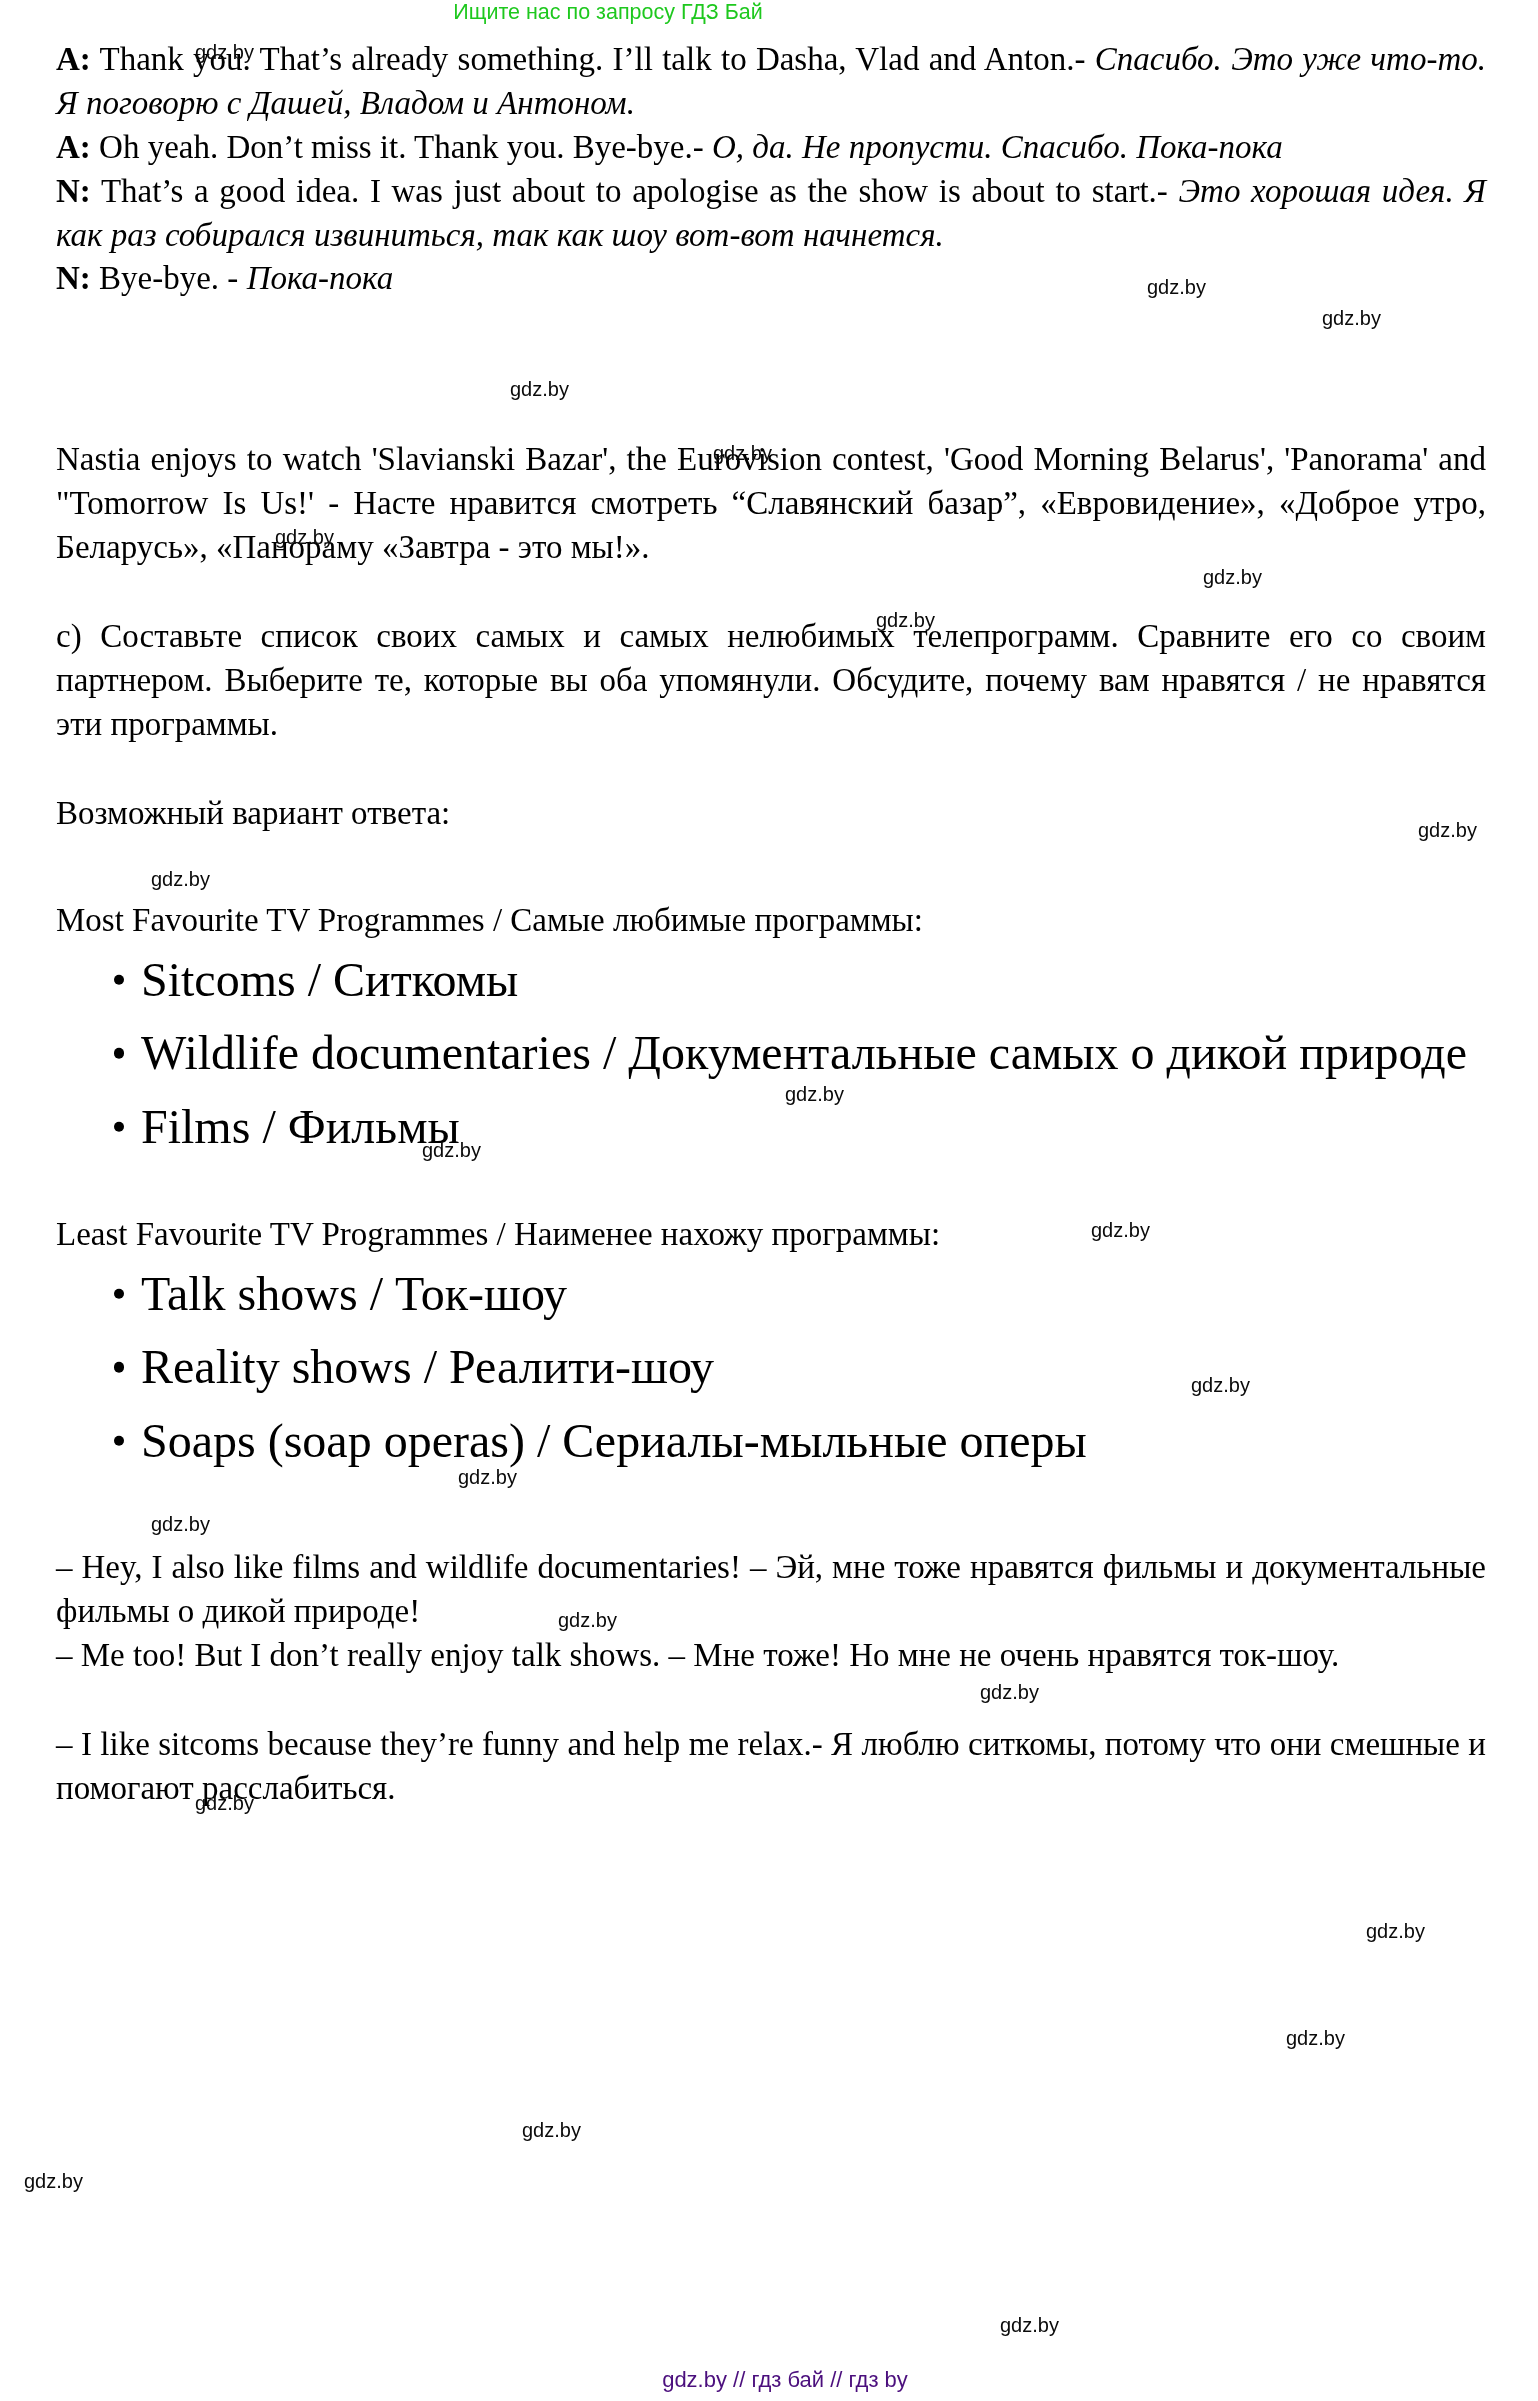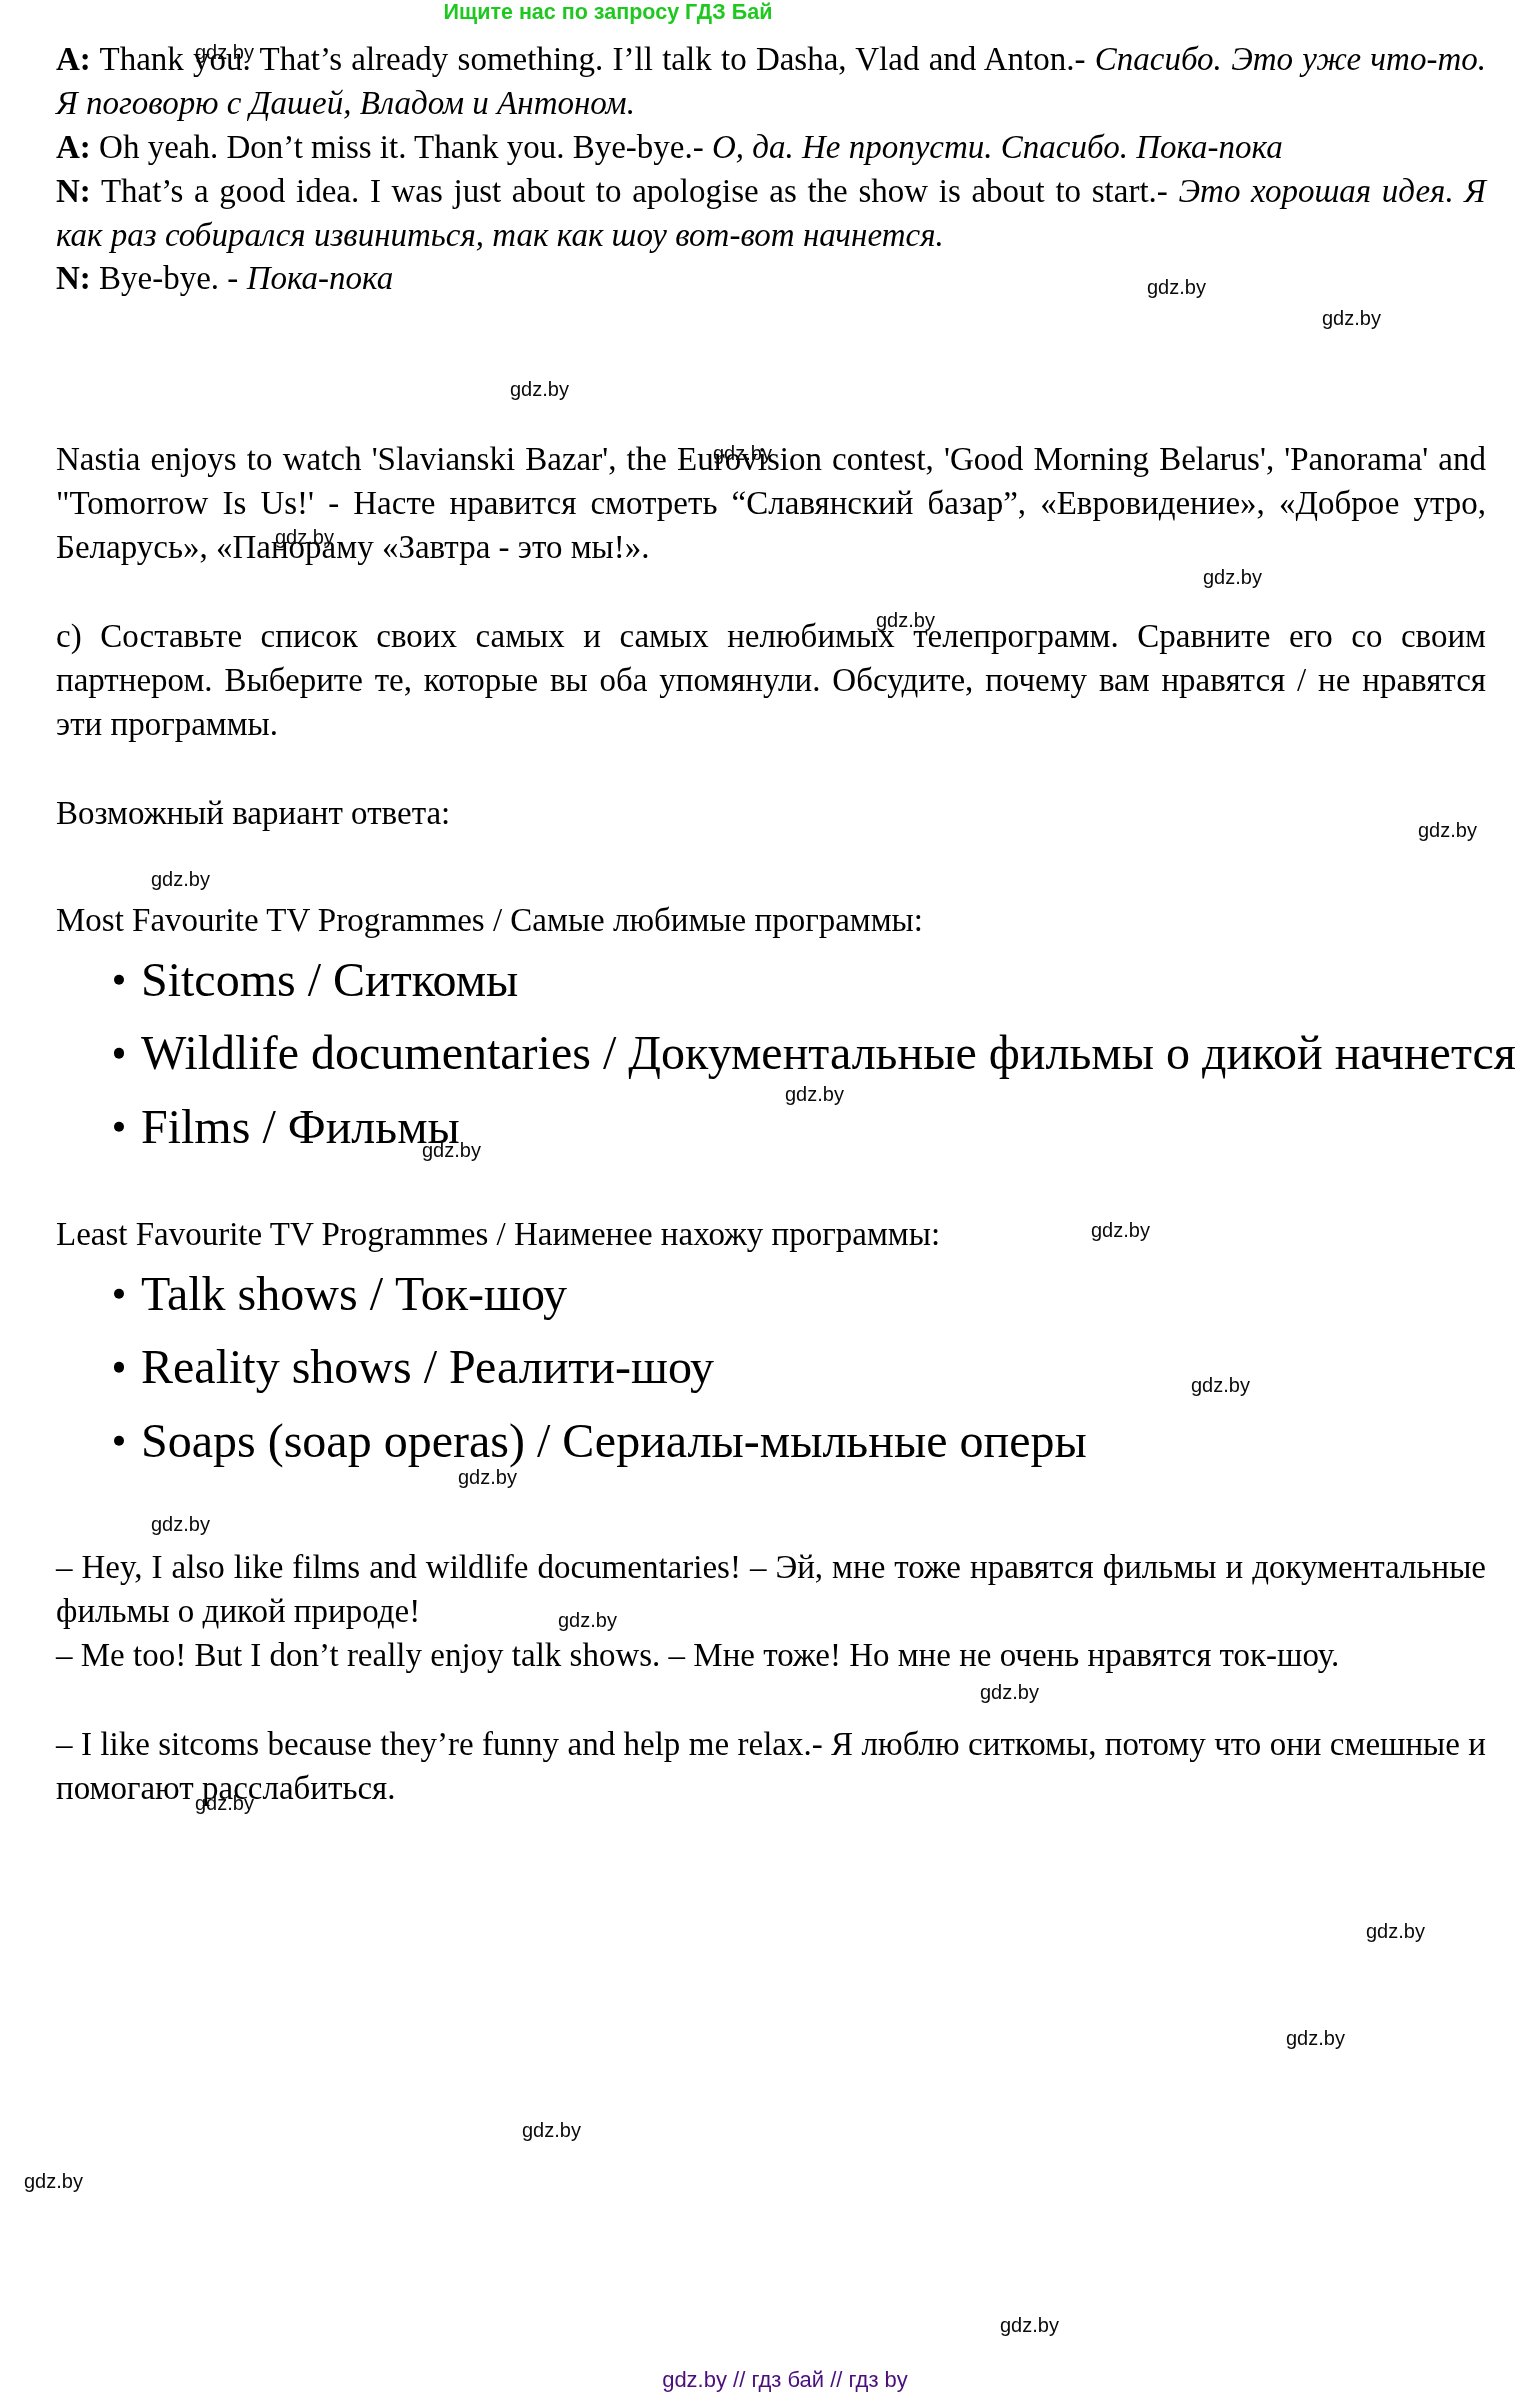"Ищите нас по запросу ГДЗ" #site-banner { font-weight: bold -> normal }
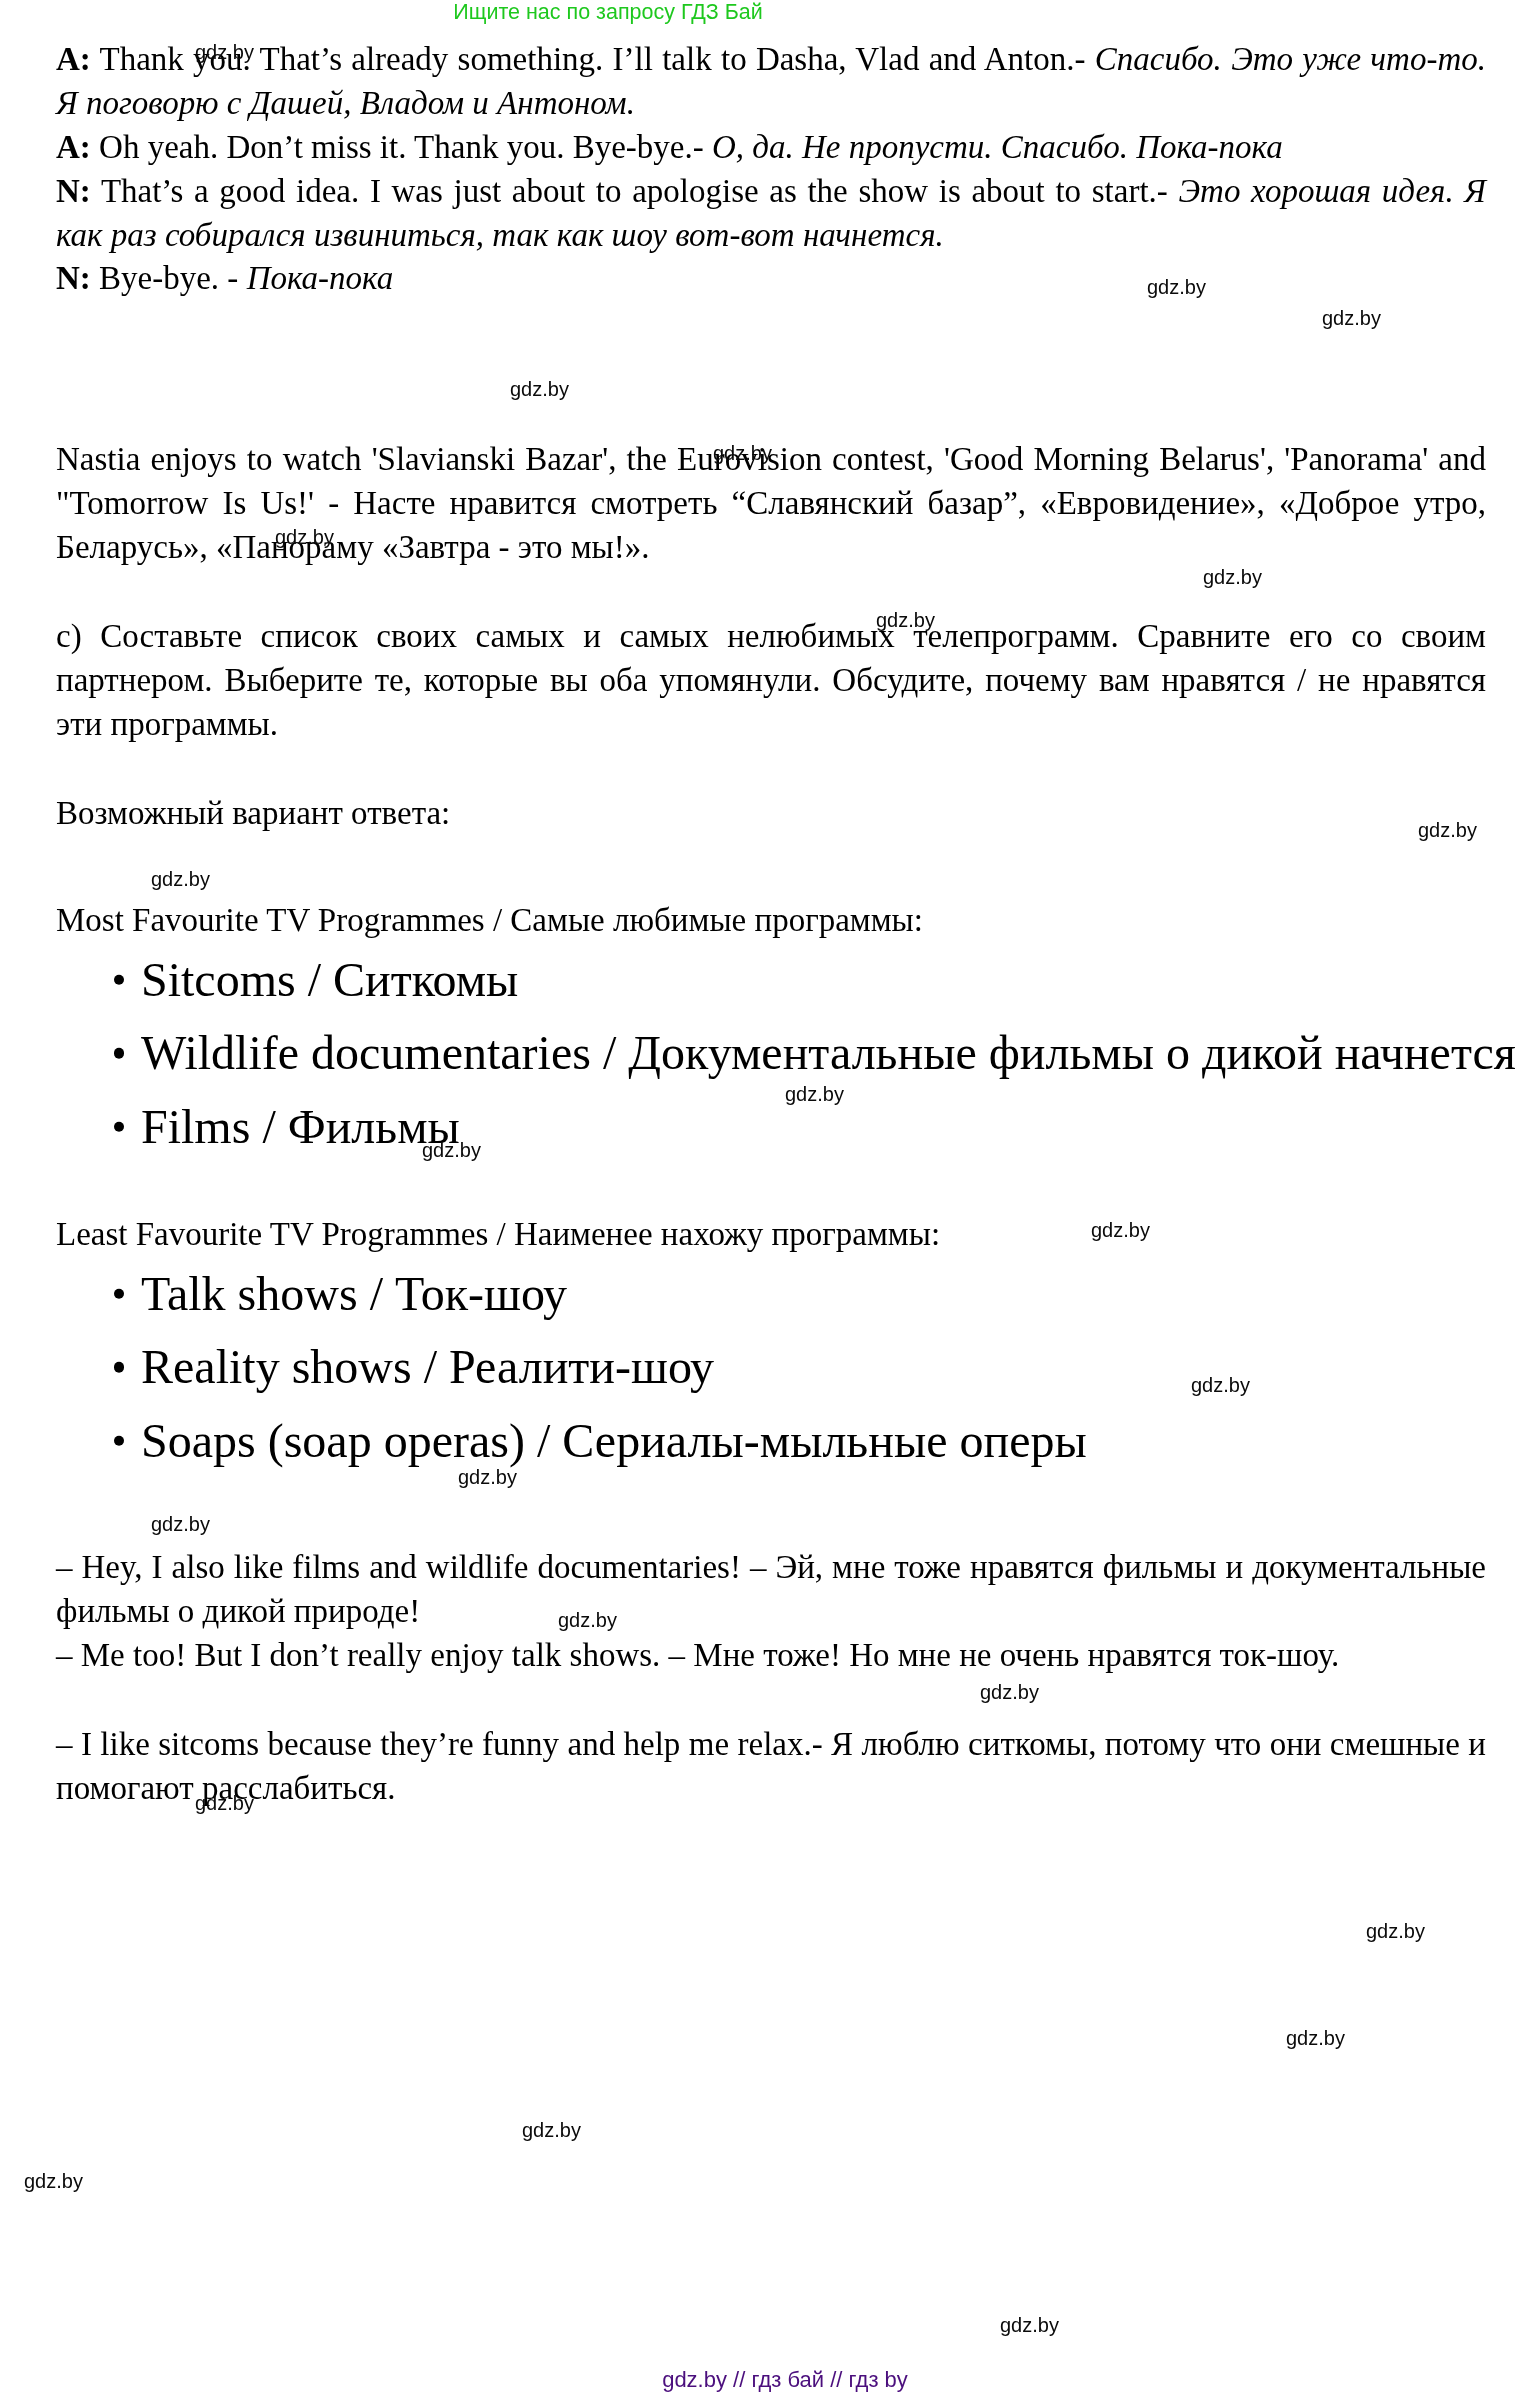"Wildlife documentaries / Документальные" span { text: фильмы о дикой начнется -> самых о дикой природе }
